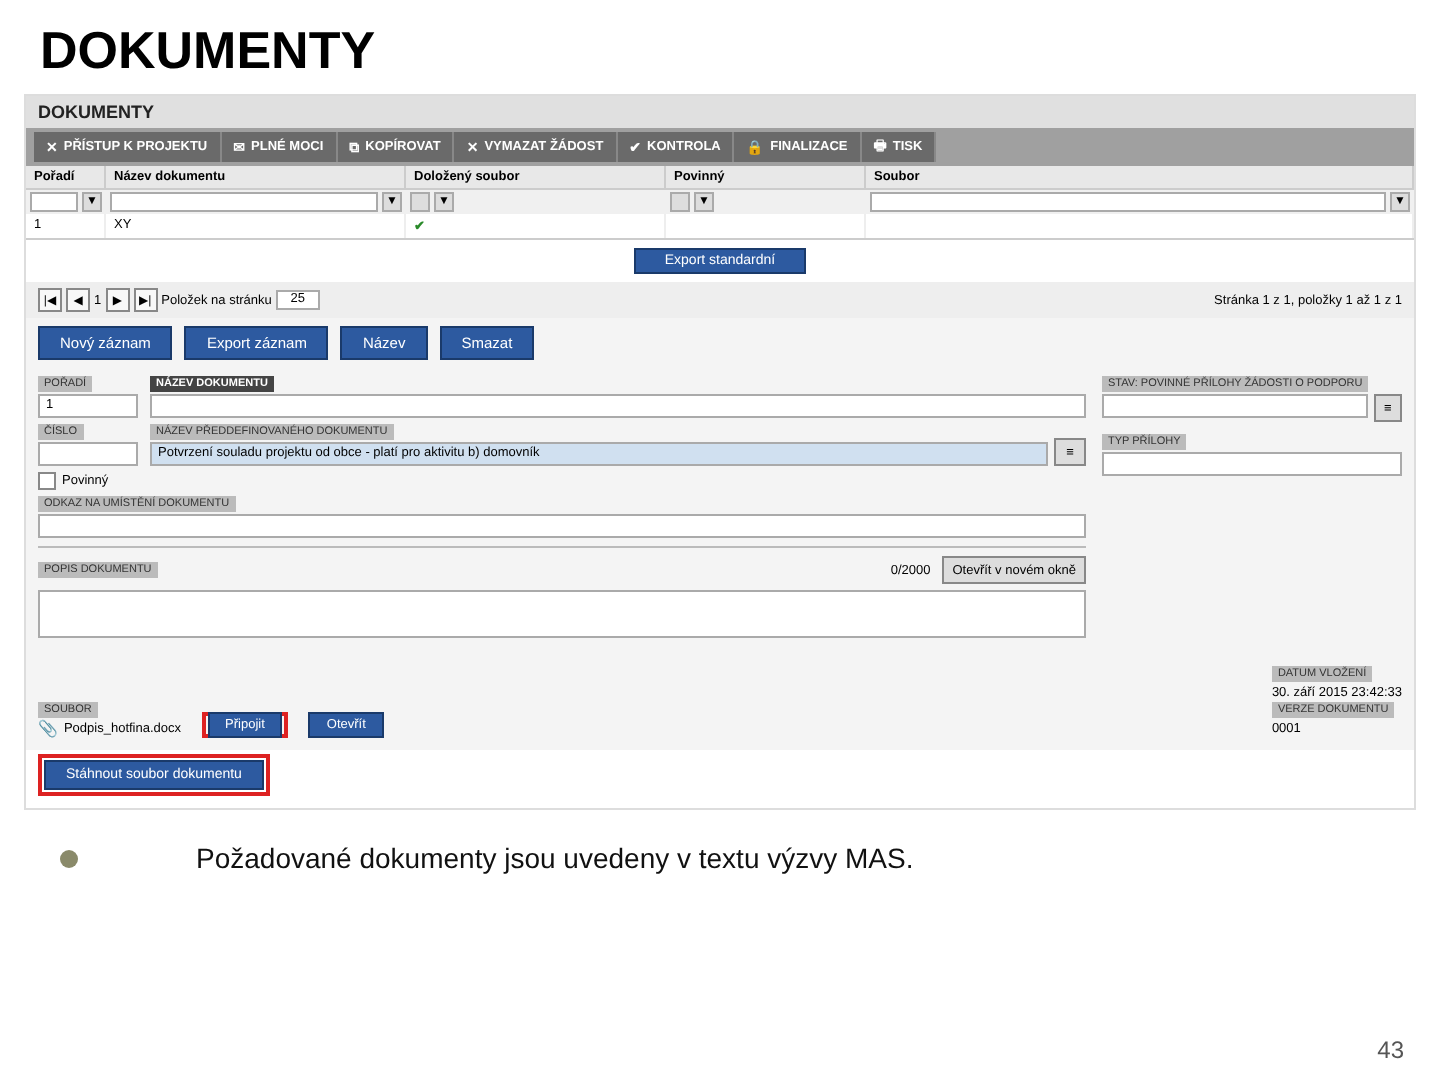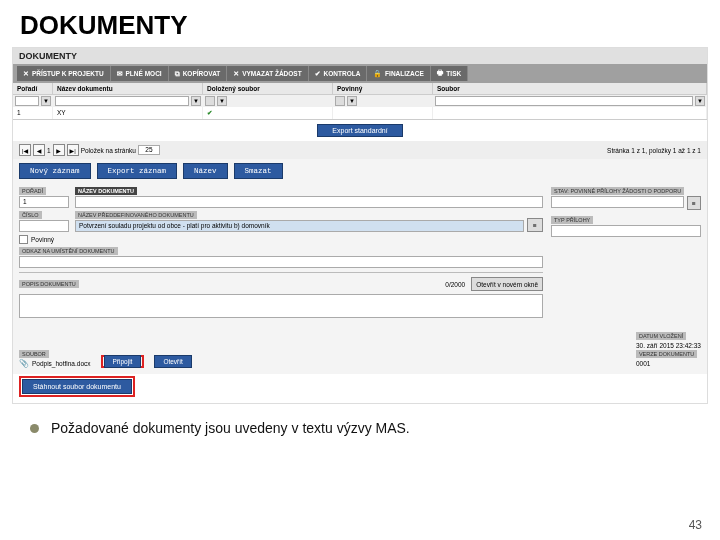"Nový záznam" .act-btn { font-family: Liberation Mono, monospace -> none }
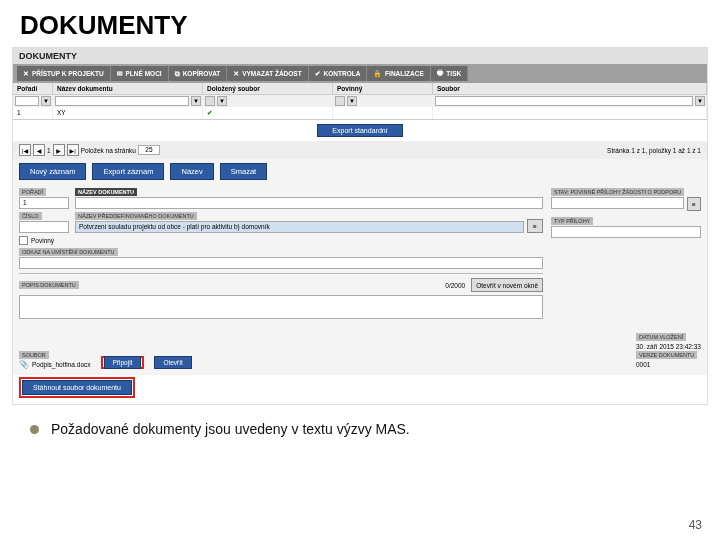"Požadované dokumenty jsou uvedeny v" .bullets .txt { margin-left: none -> 47px }
